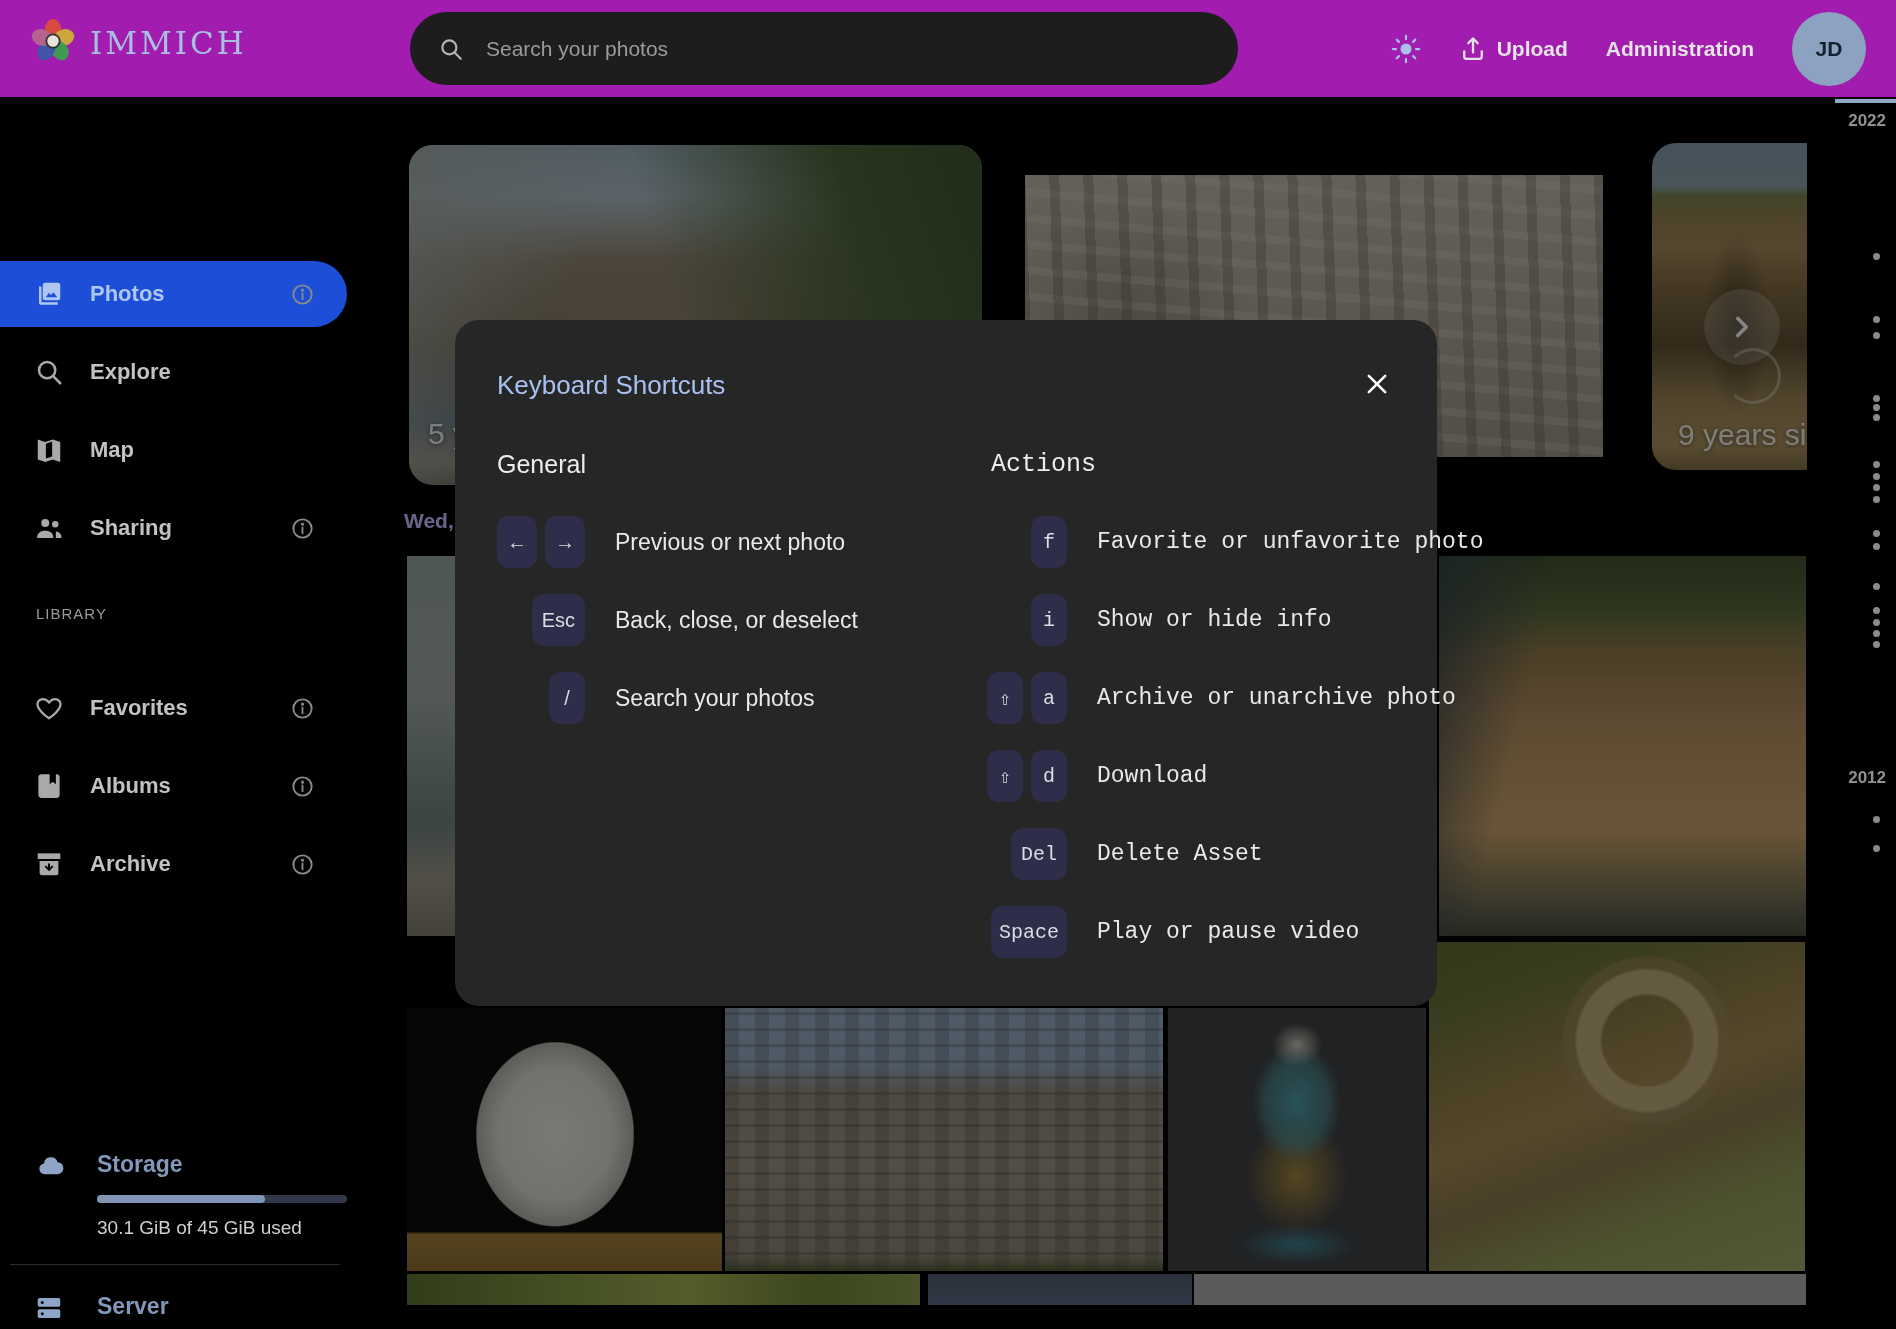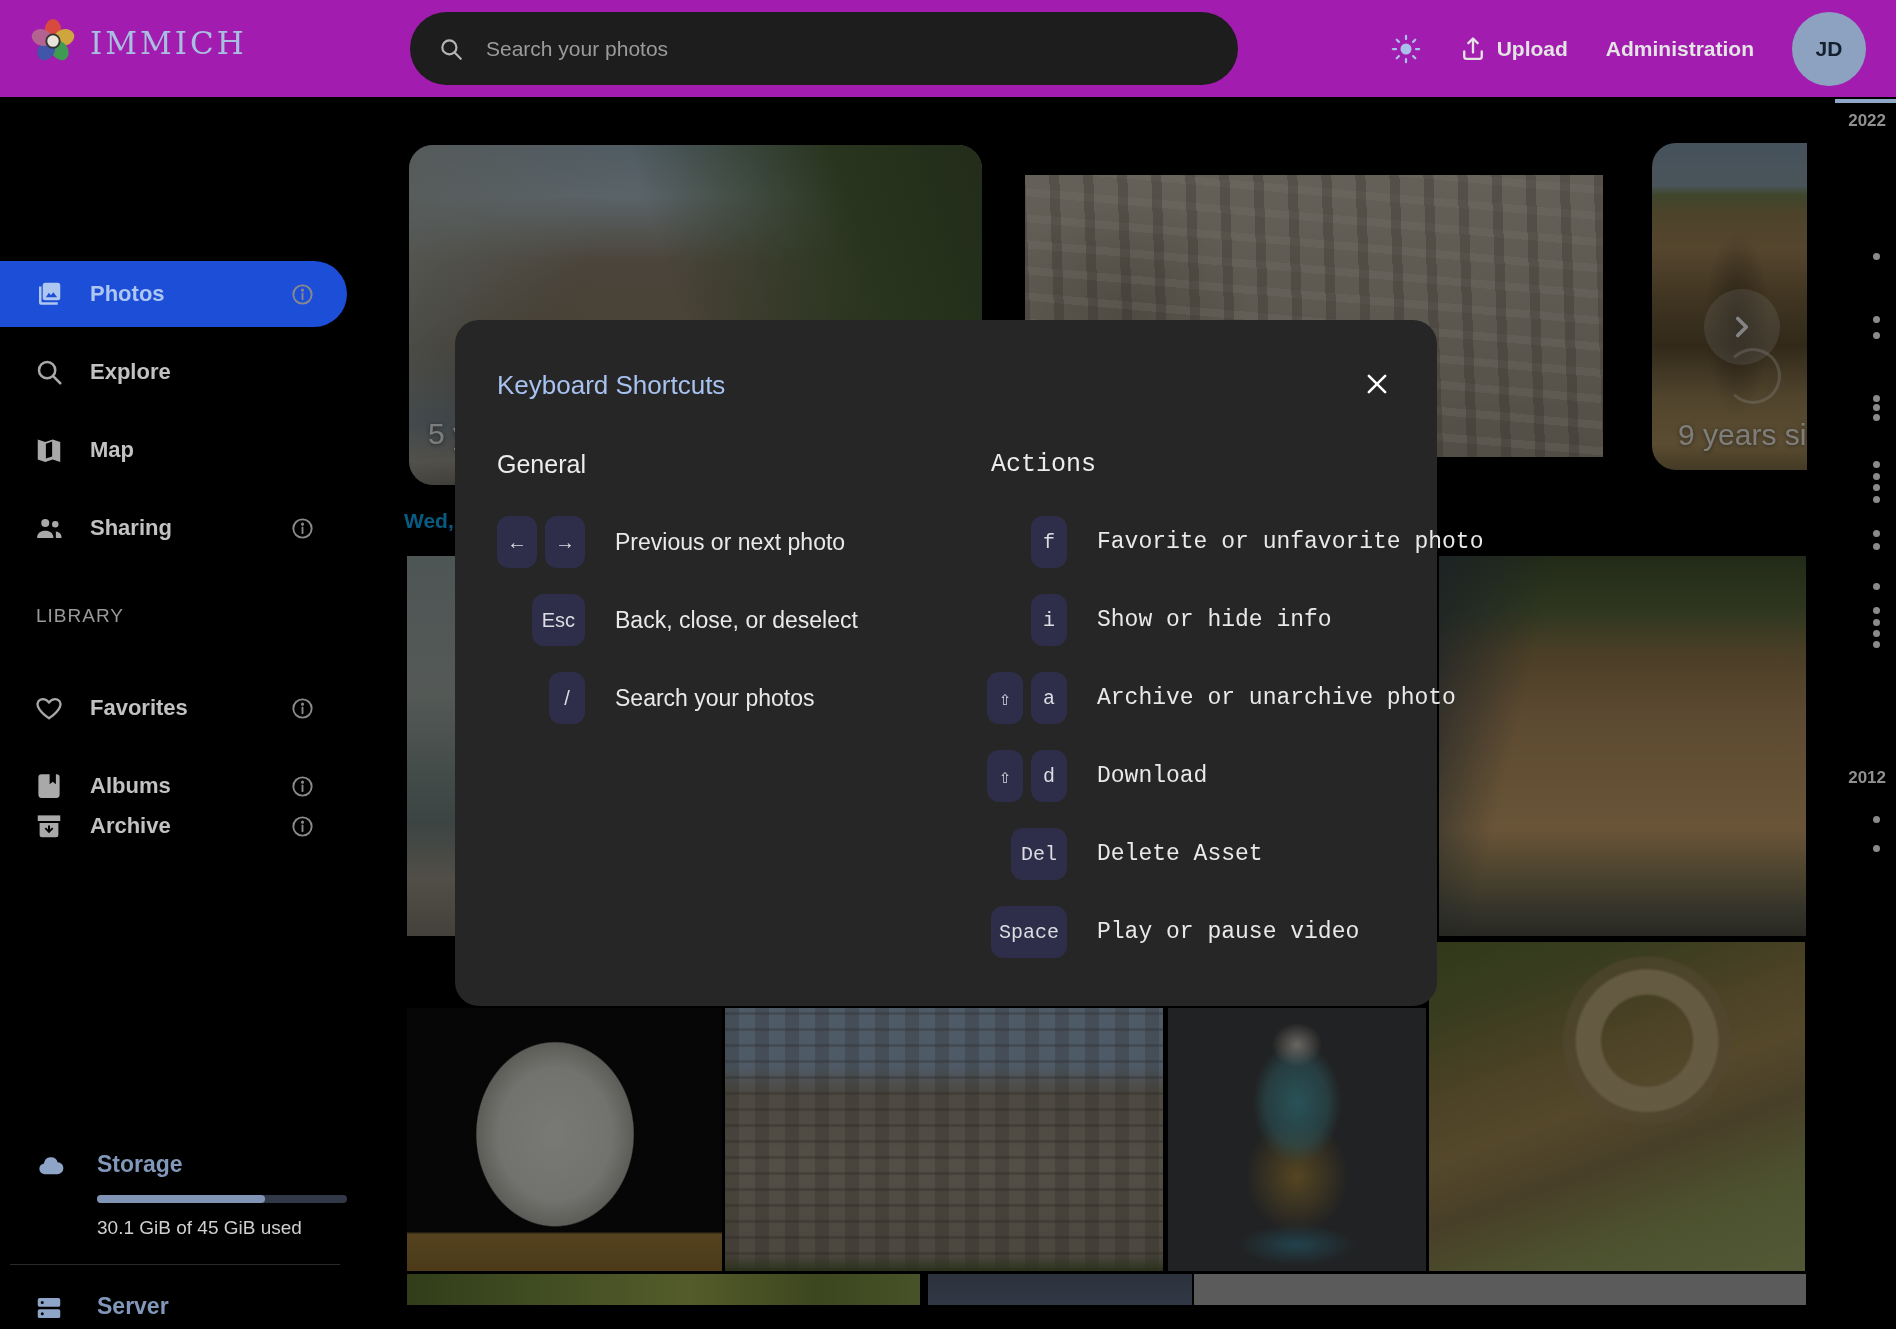"Wed," .date-label { color: #0ea5e9 -> #c4b5fd }
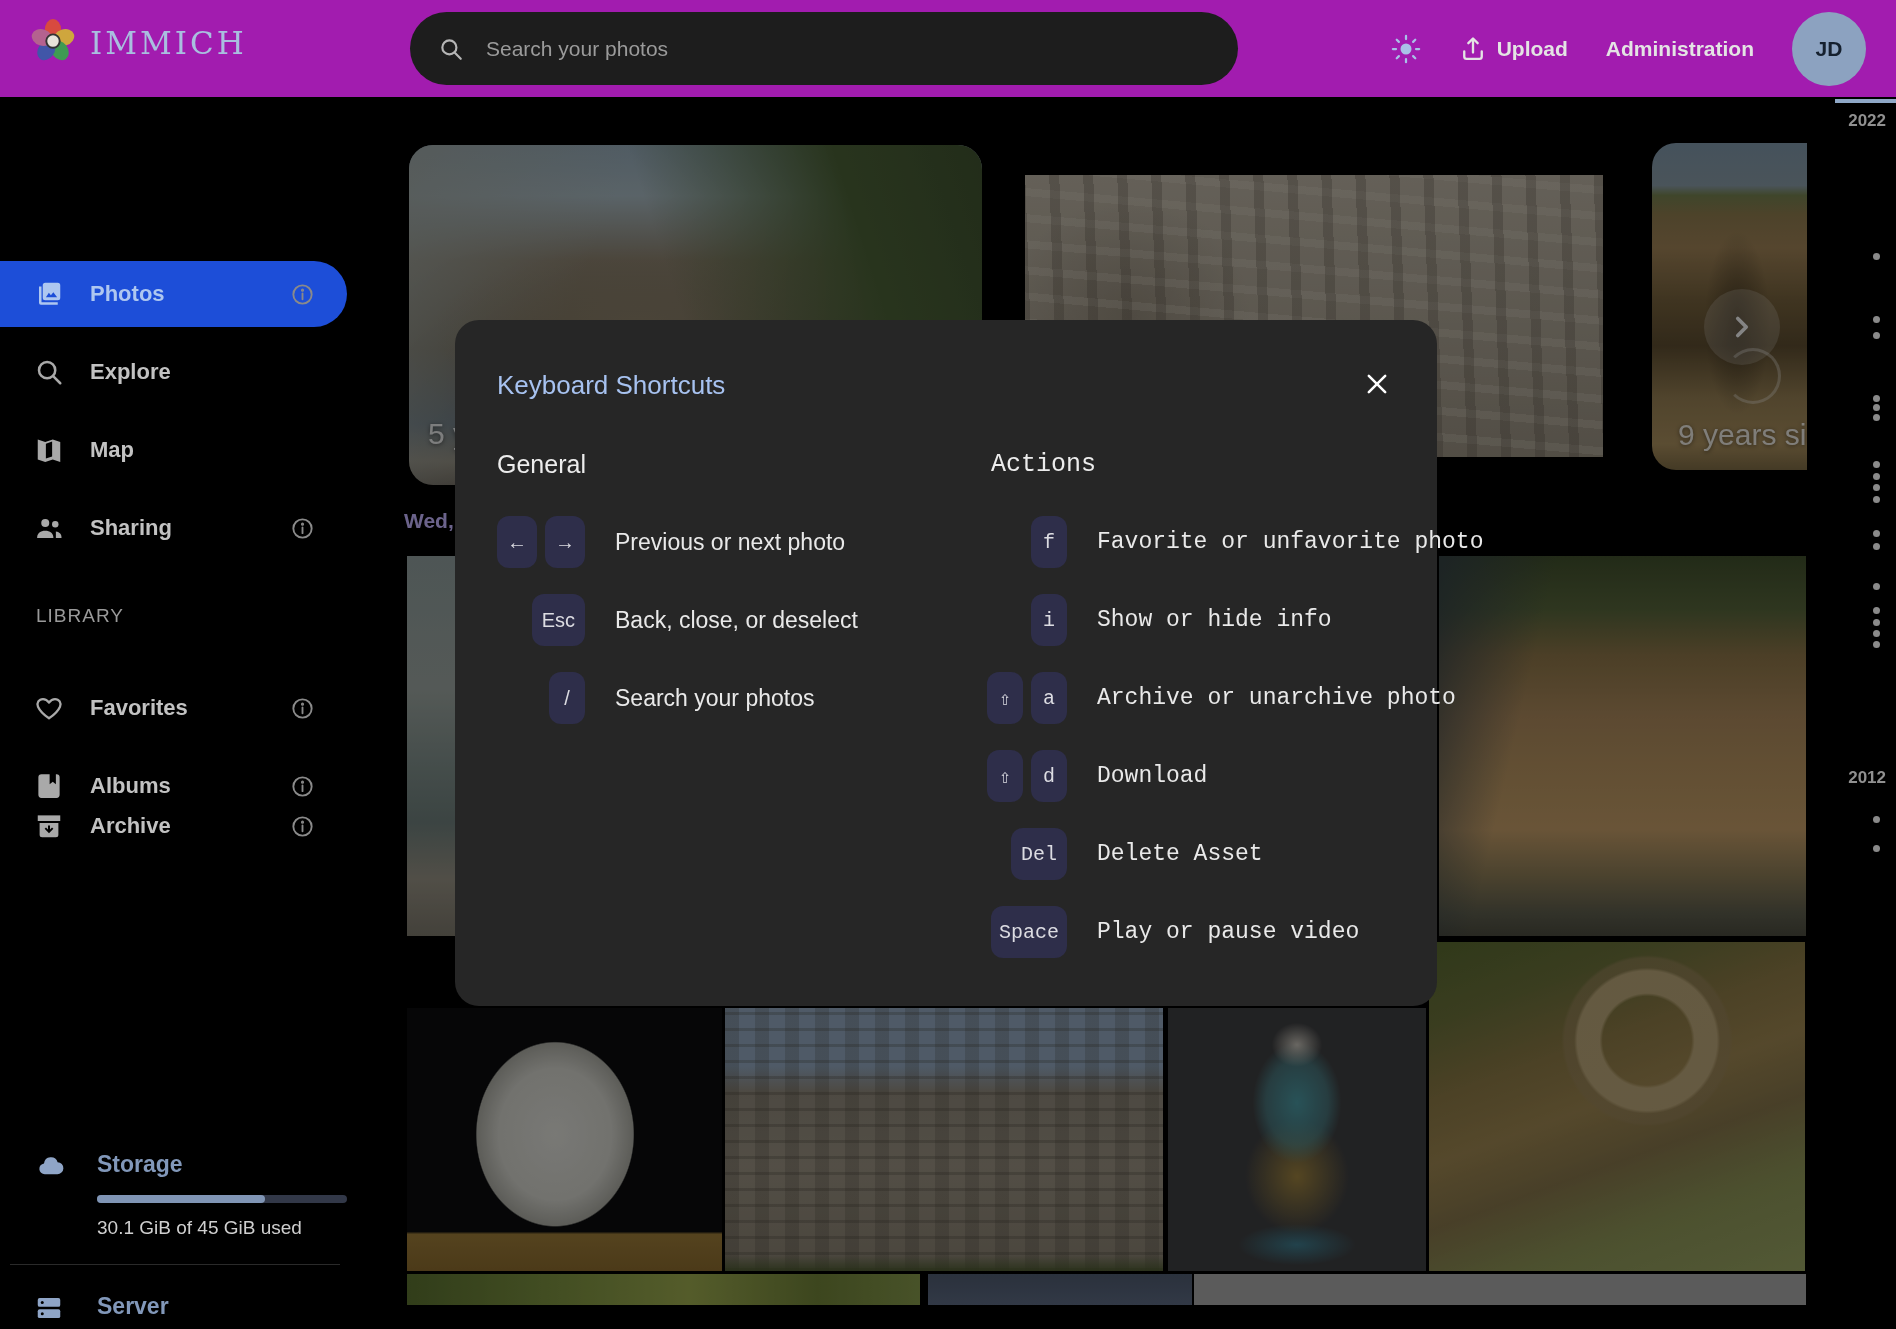"LIBRARY" .lib-header { font-size: 19px -> 15px }
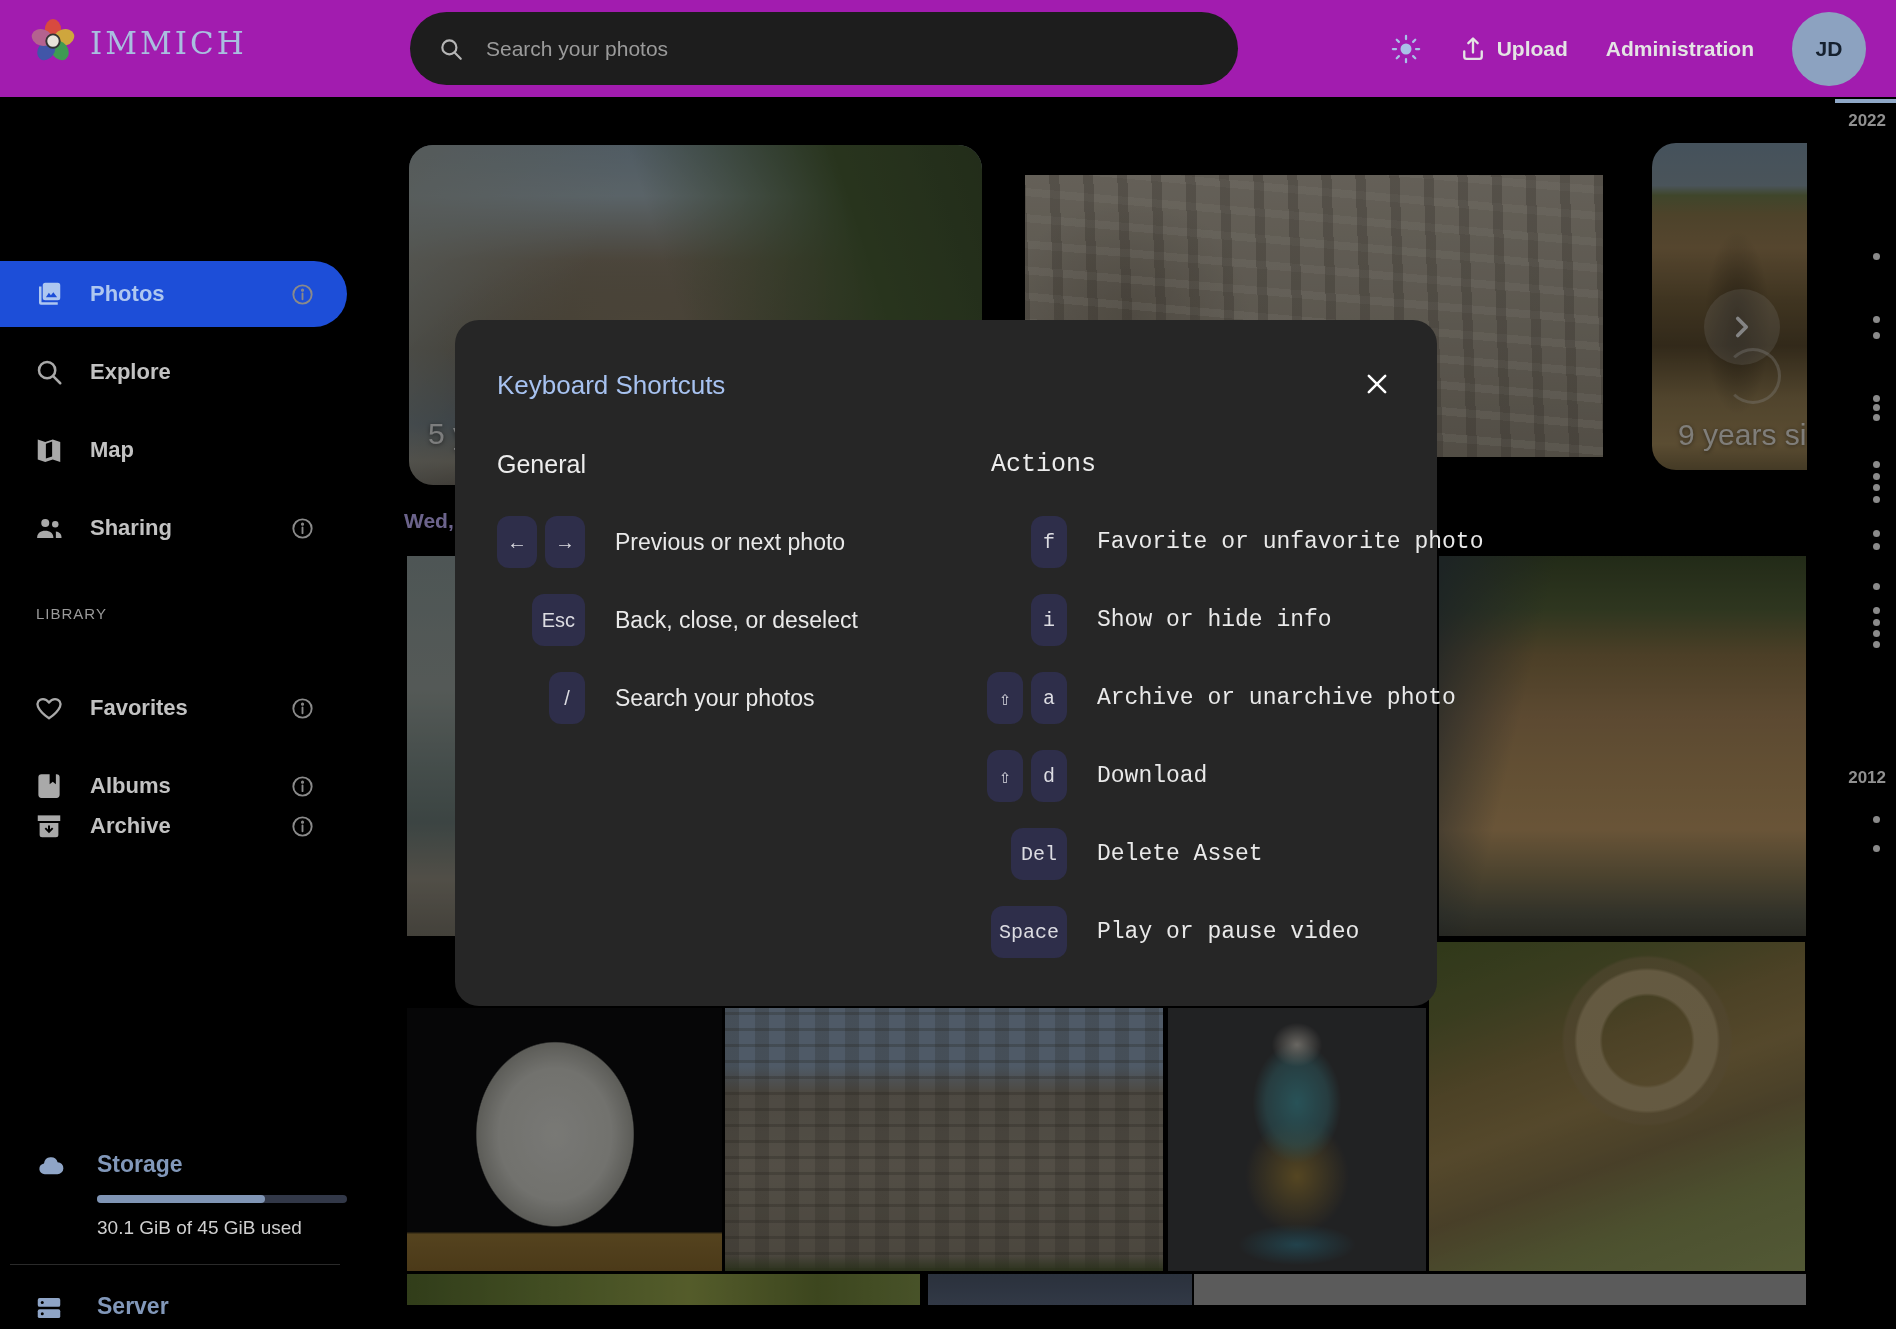"Archive" div.side-item { top: 696px -> 734px }
